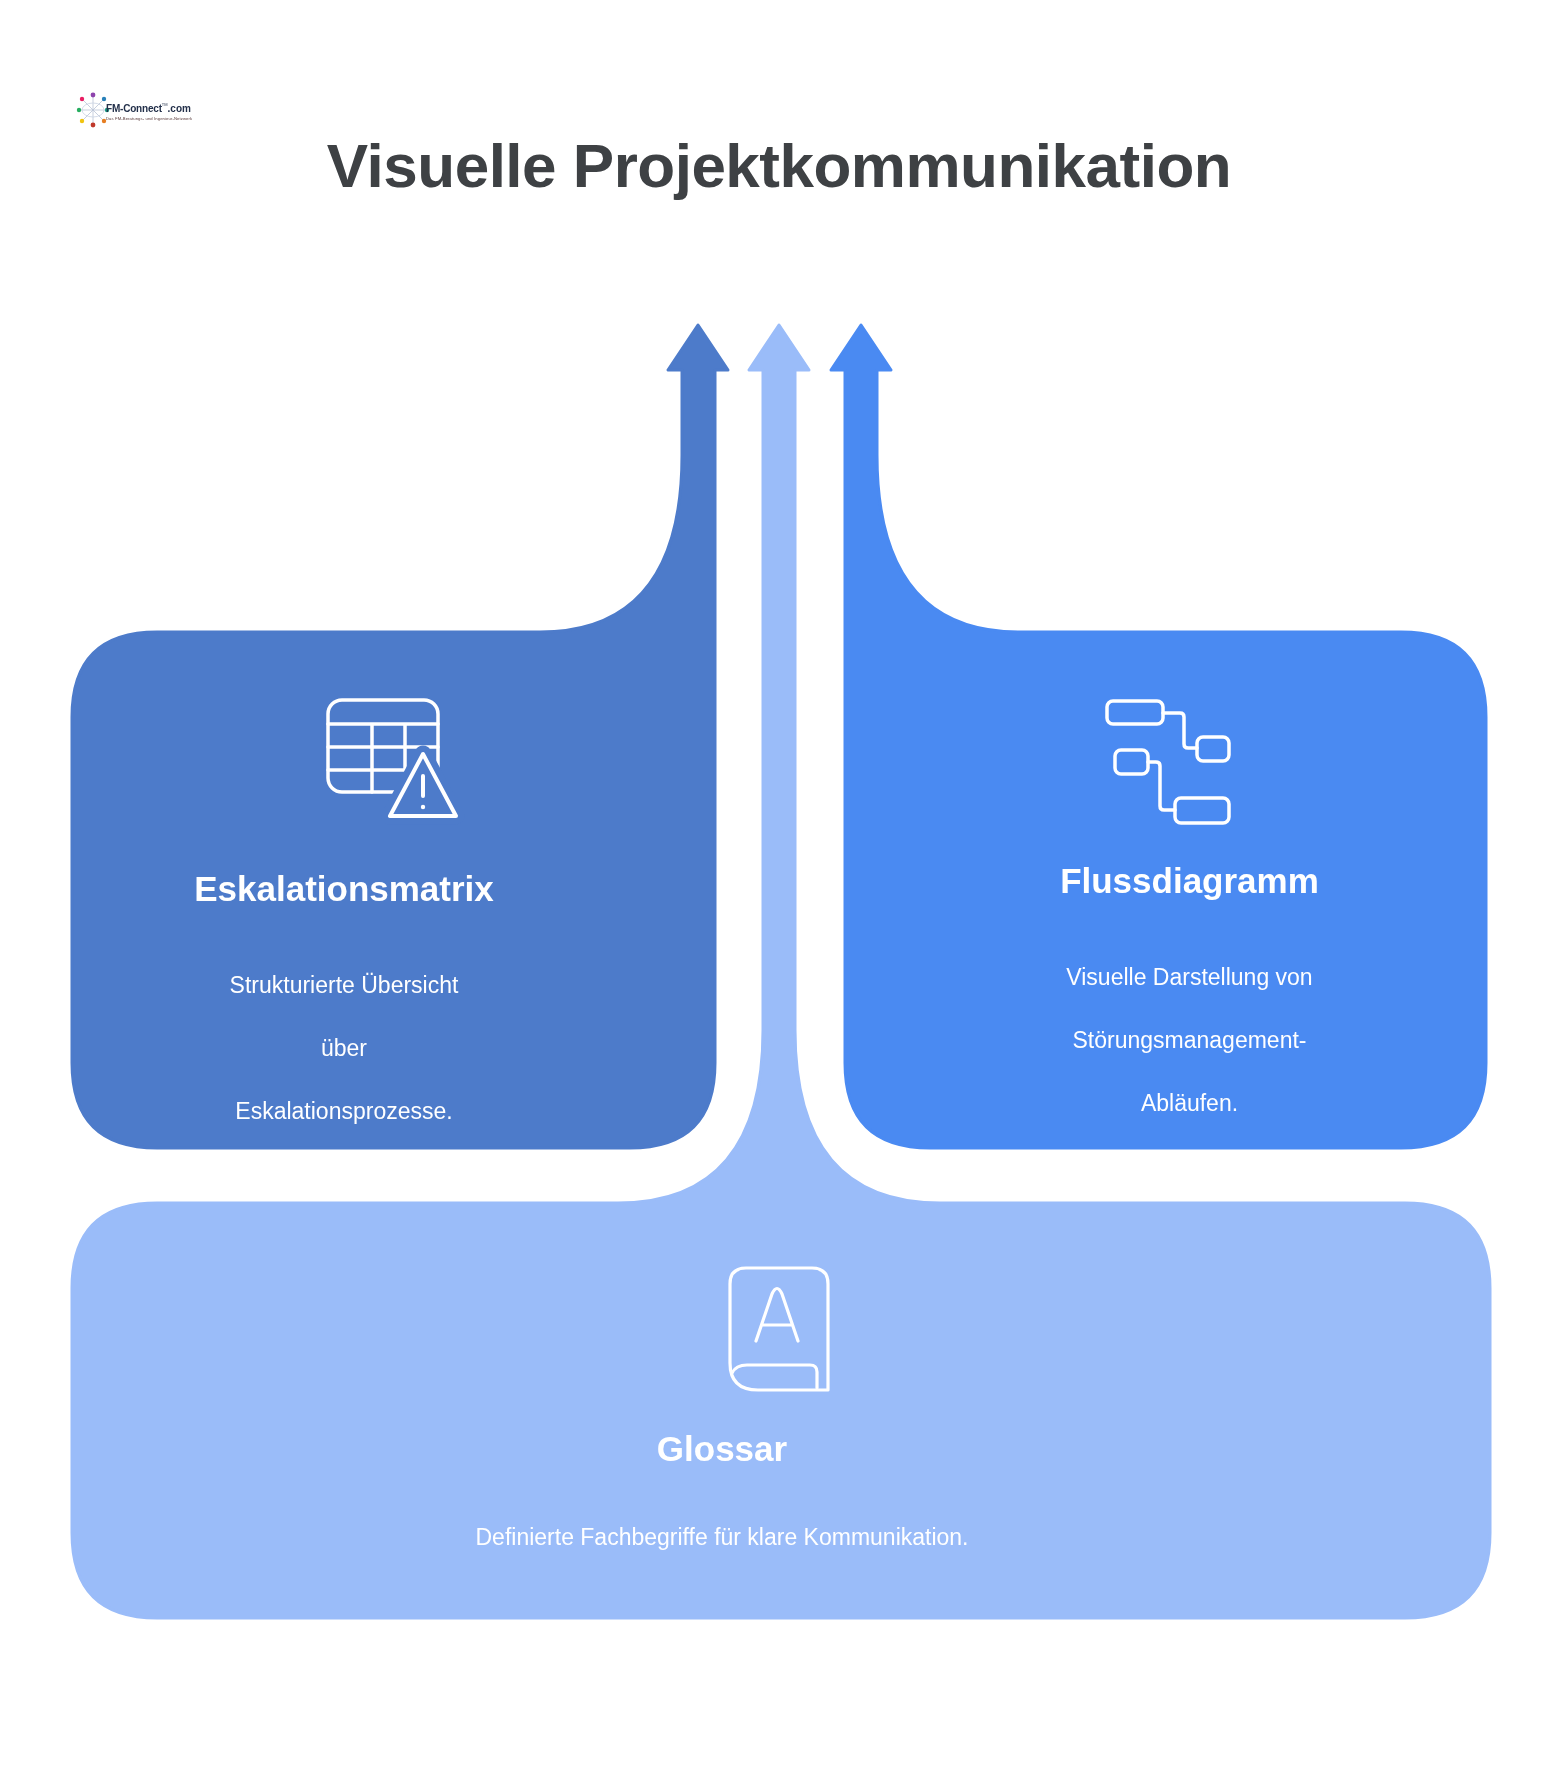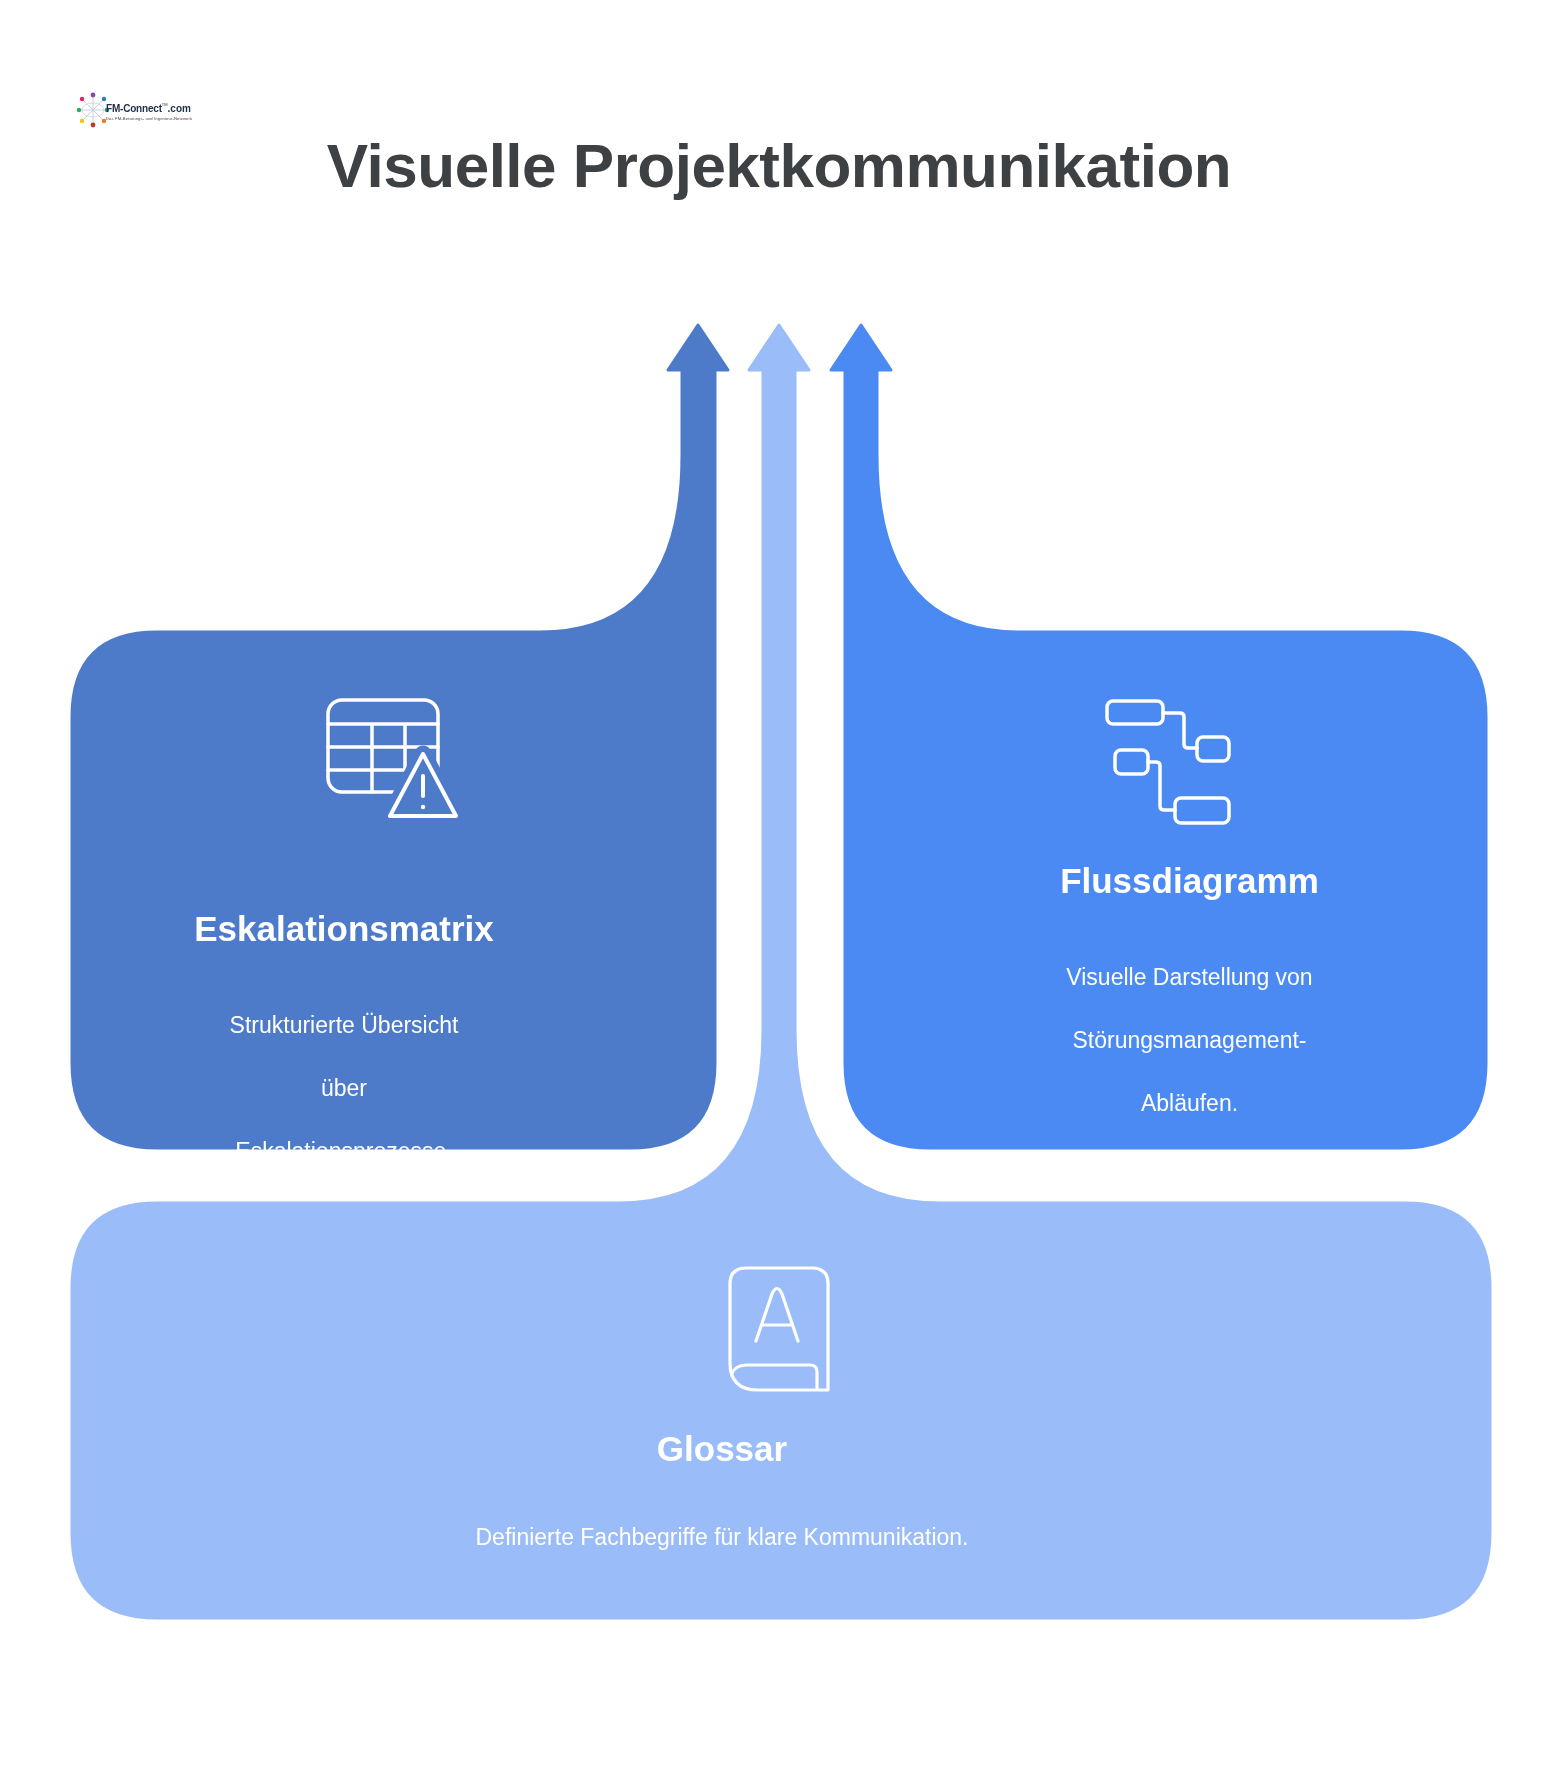"Eskalationsmatrix" .card-text.left { top: 908px -> 868px }
